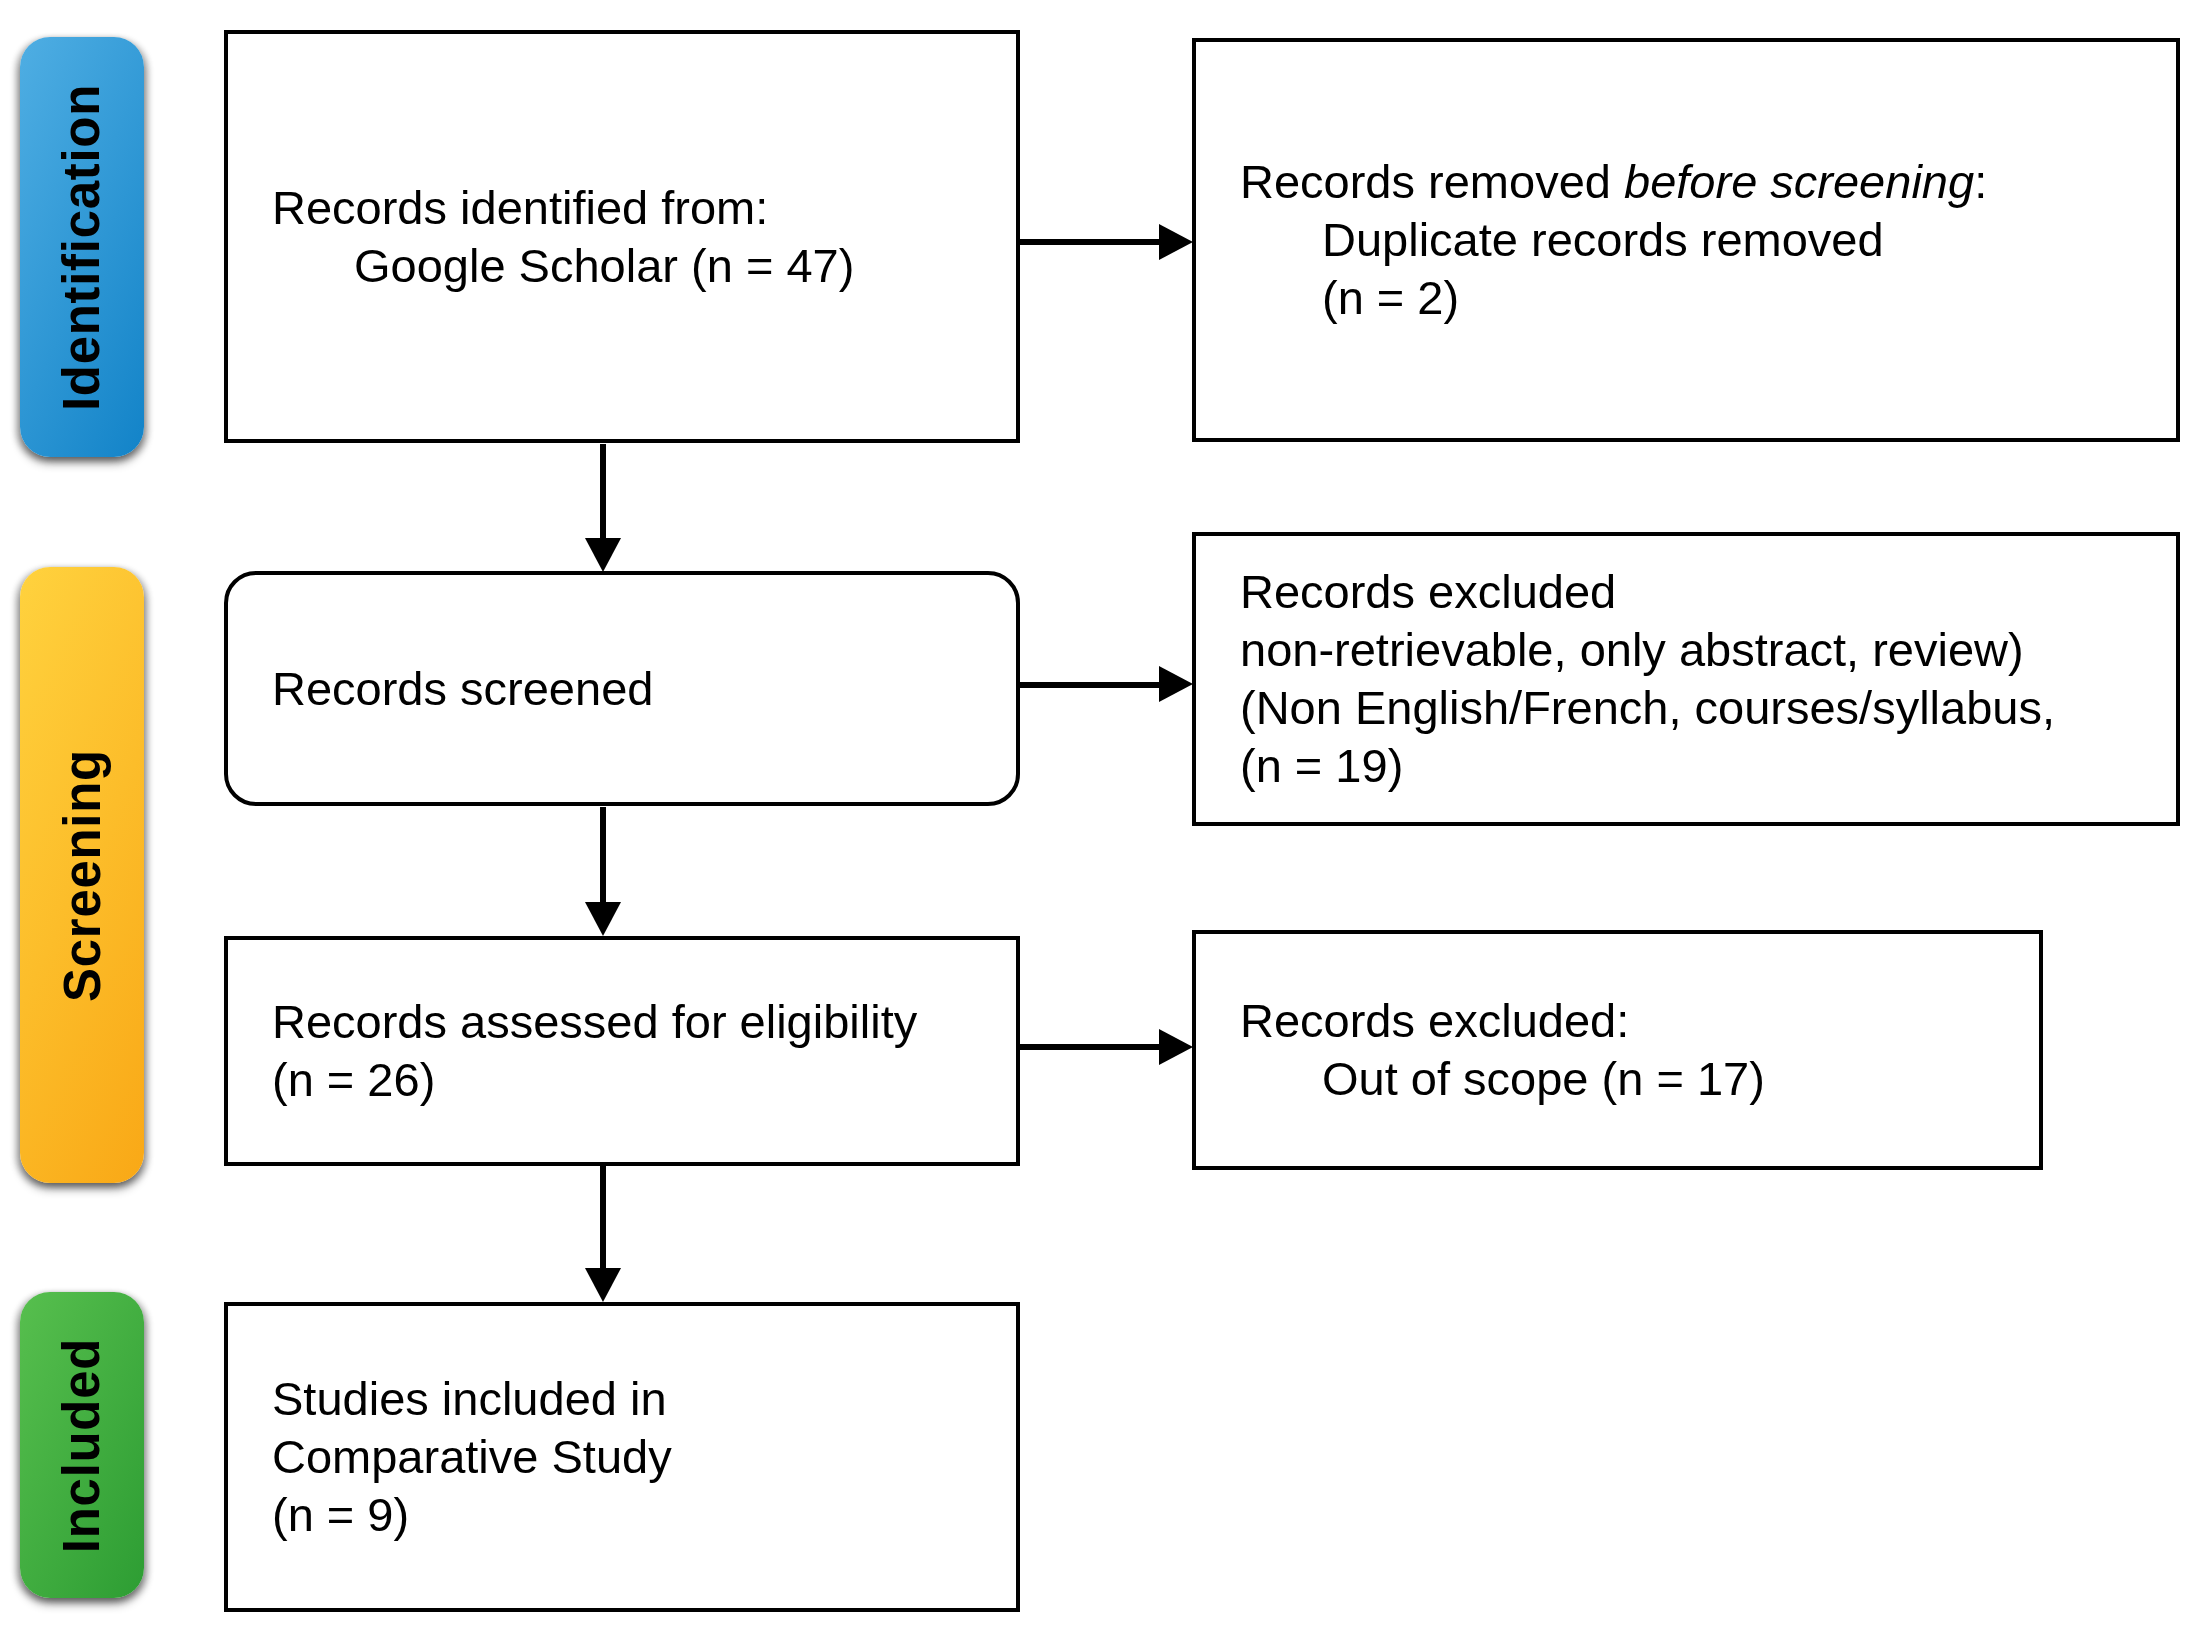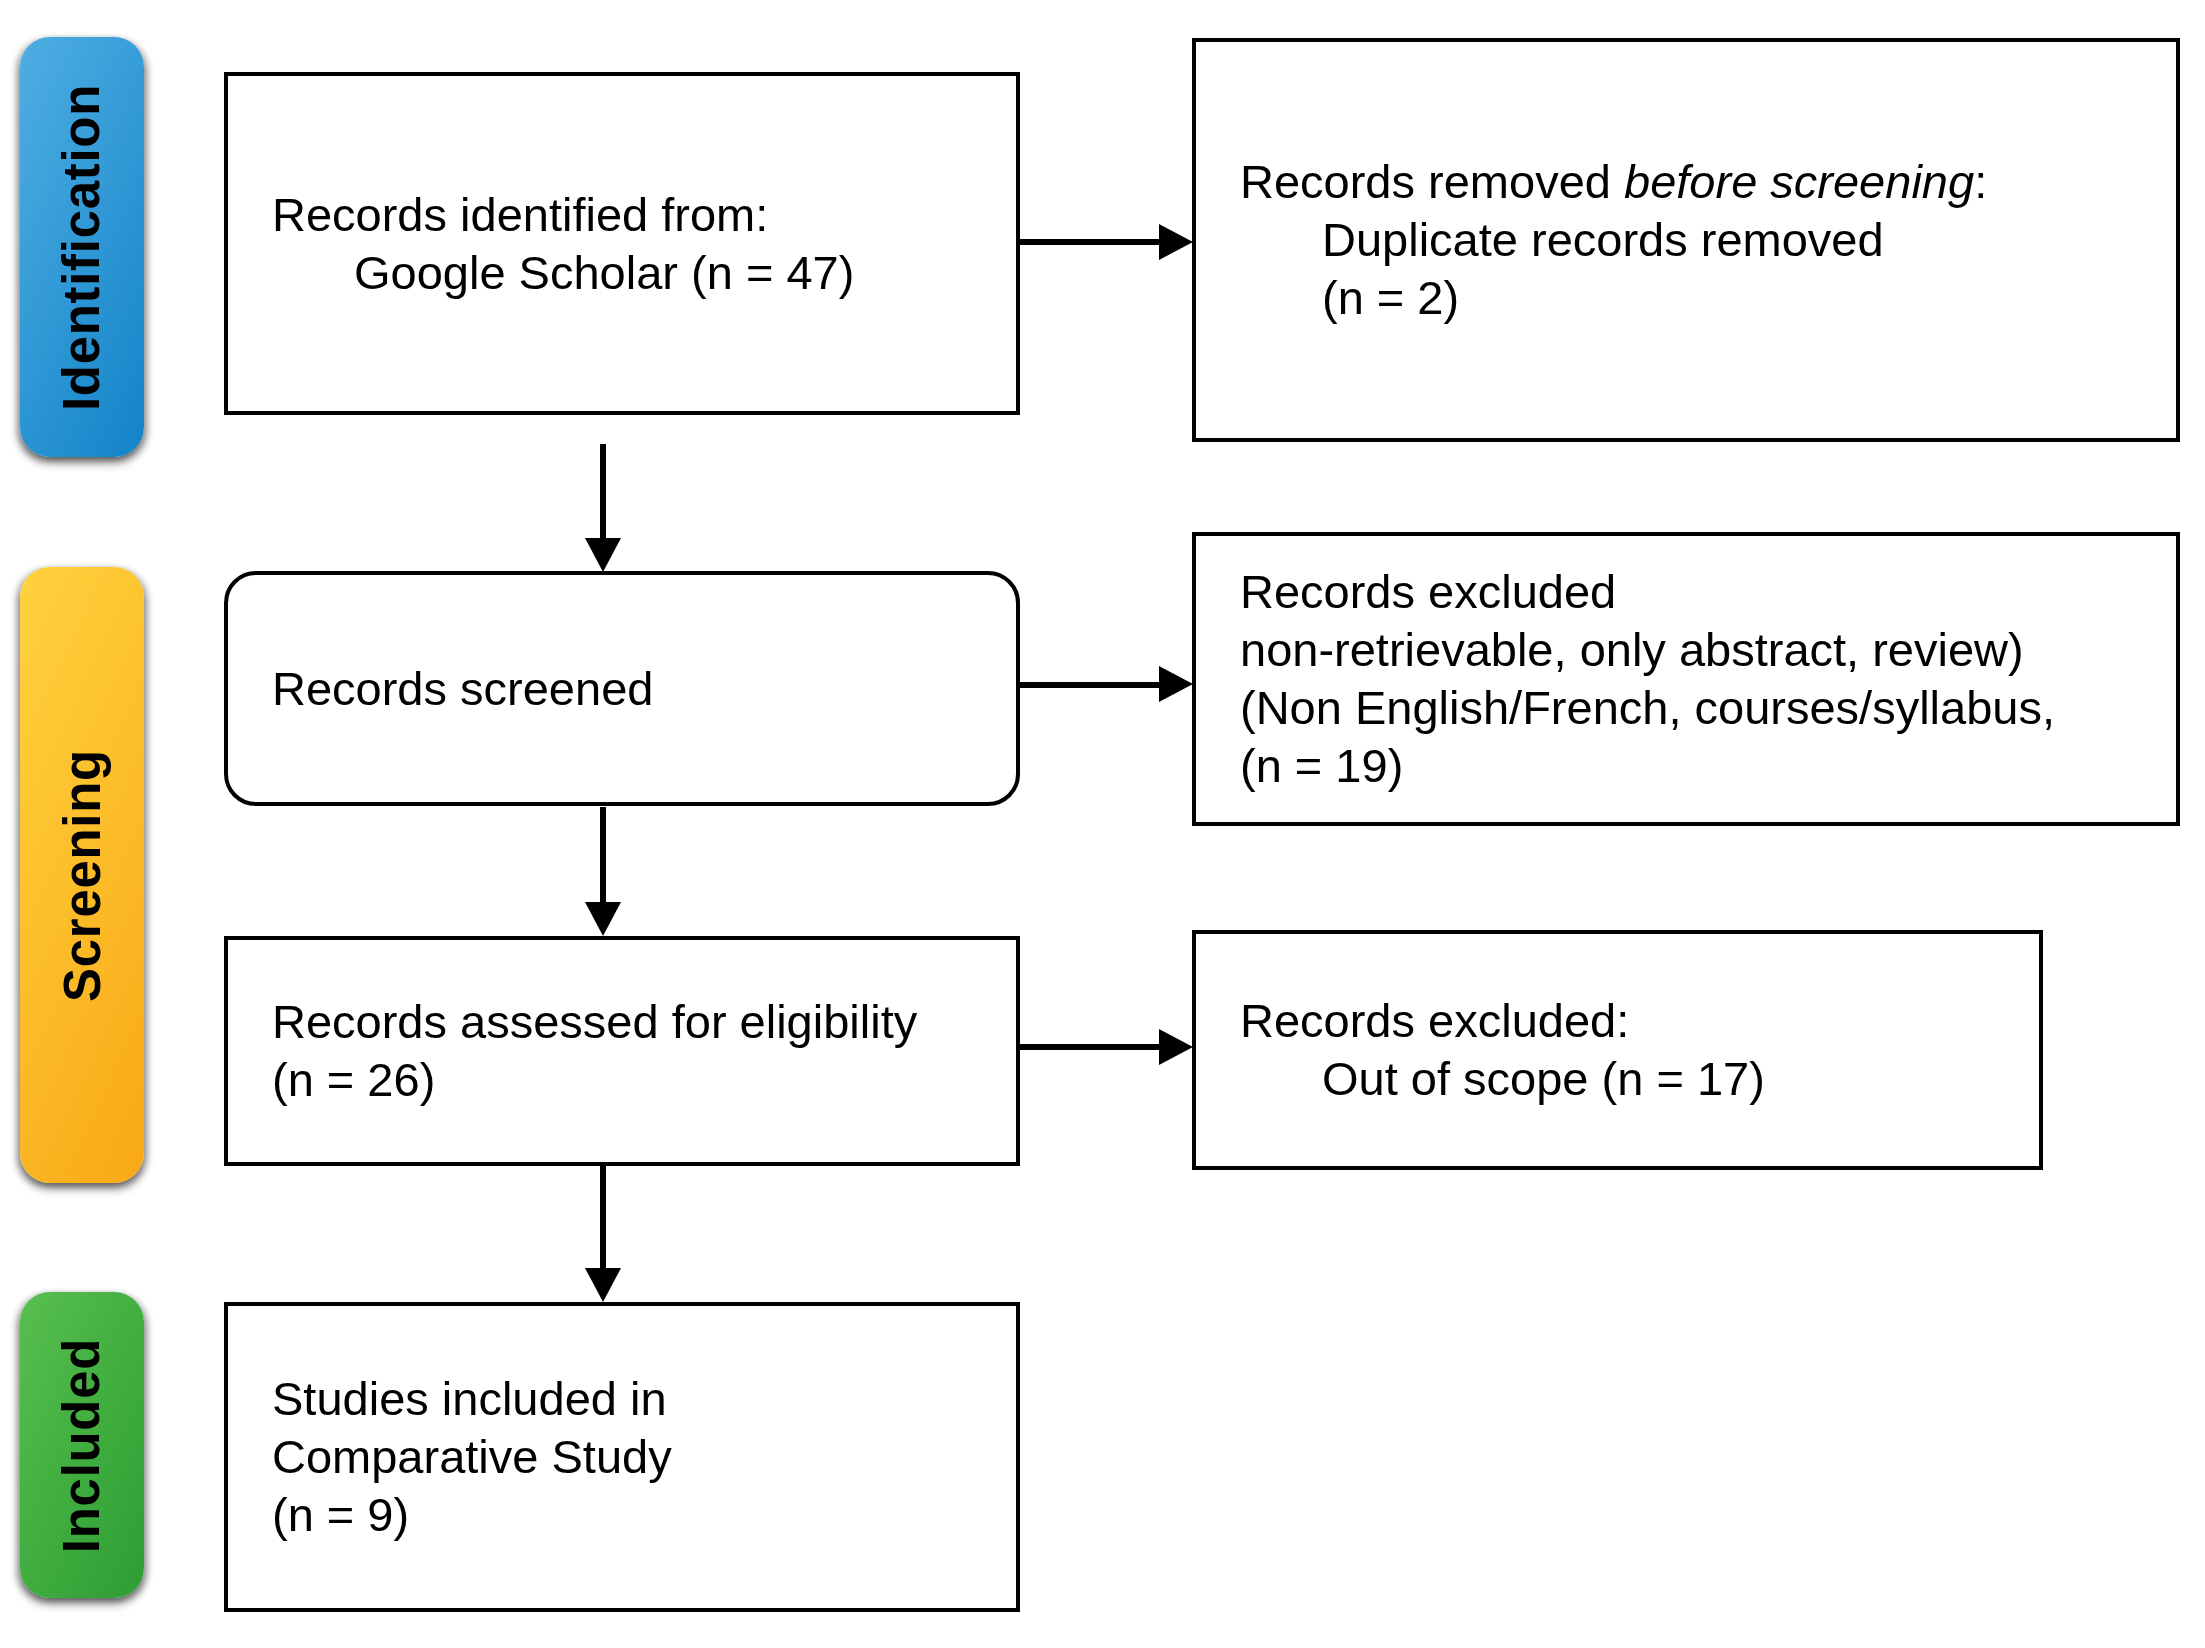"Records identified from:" #box-identified { height: 343px -> 413px; margin-top: 42px -> none }
